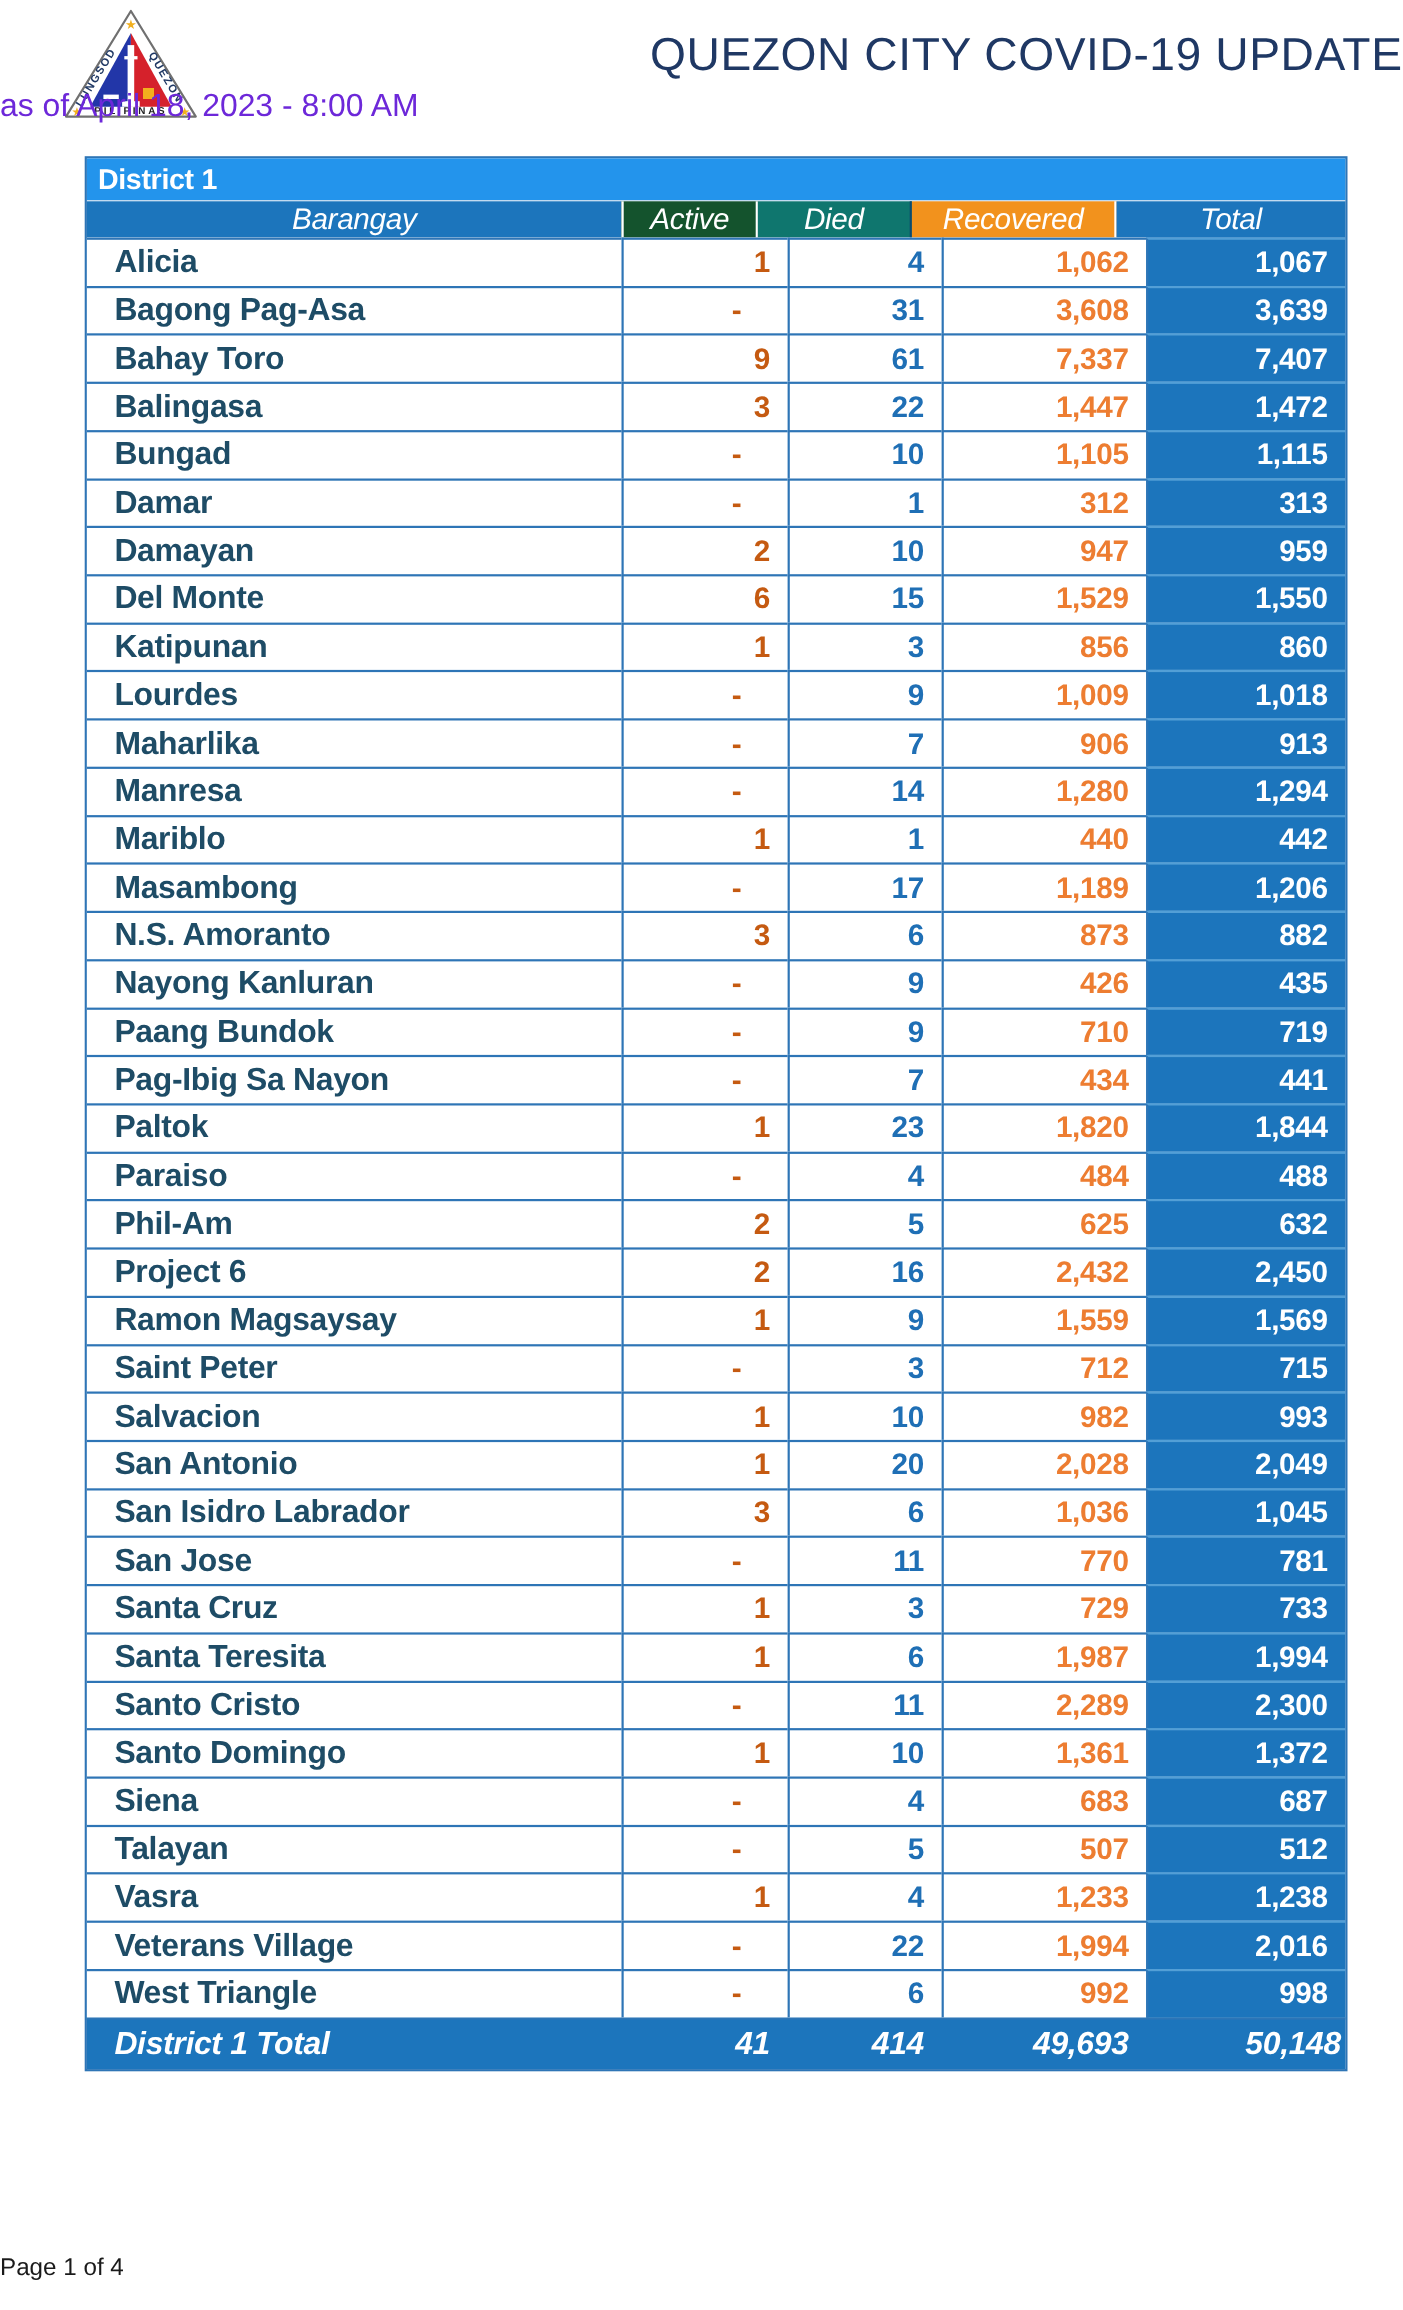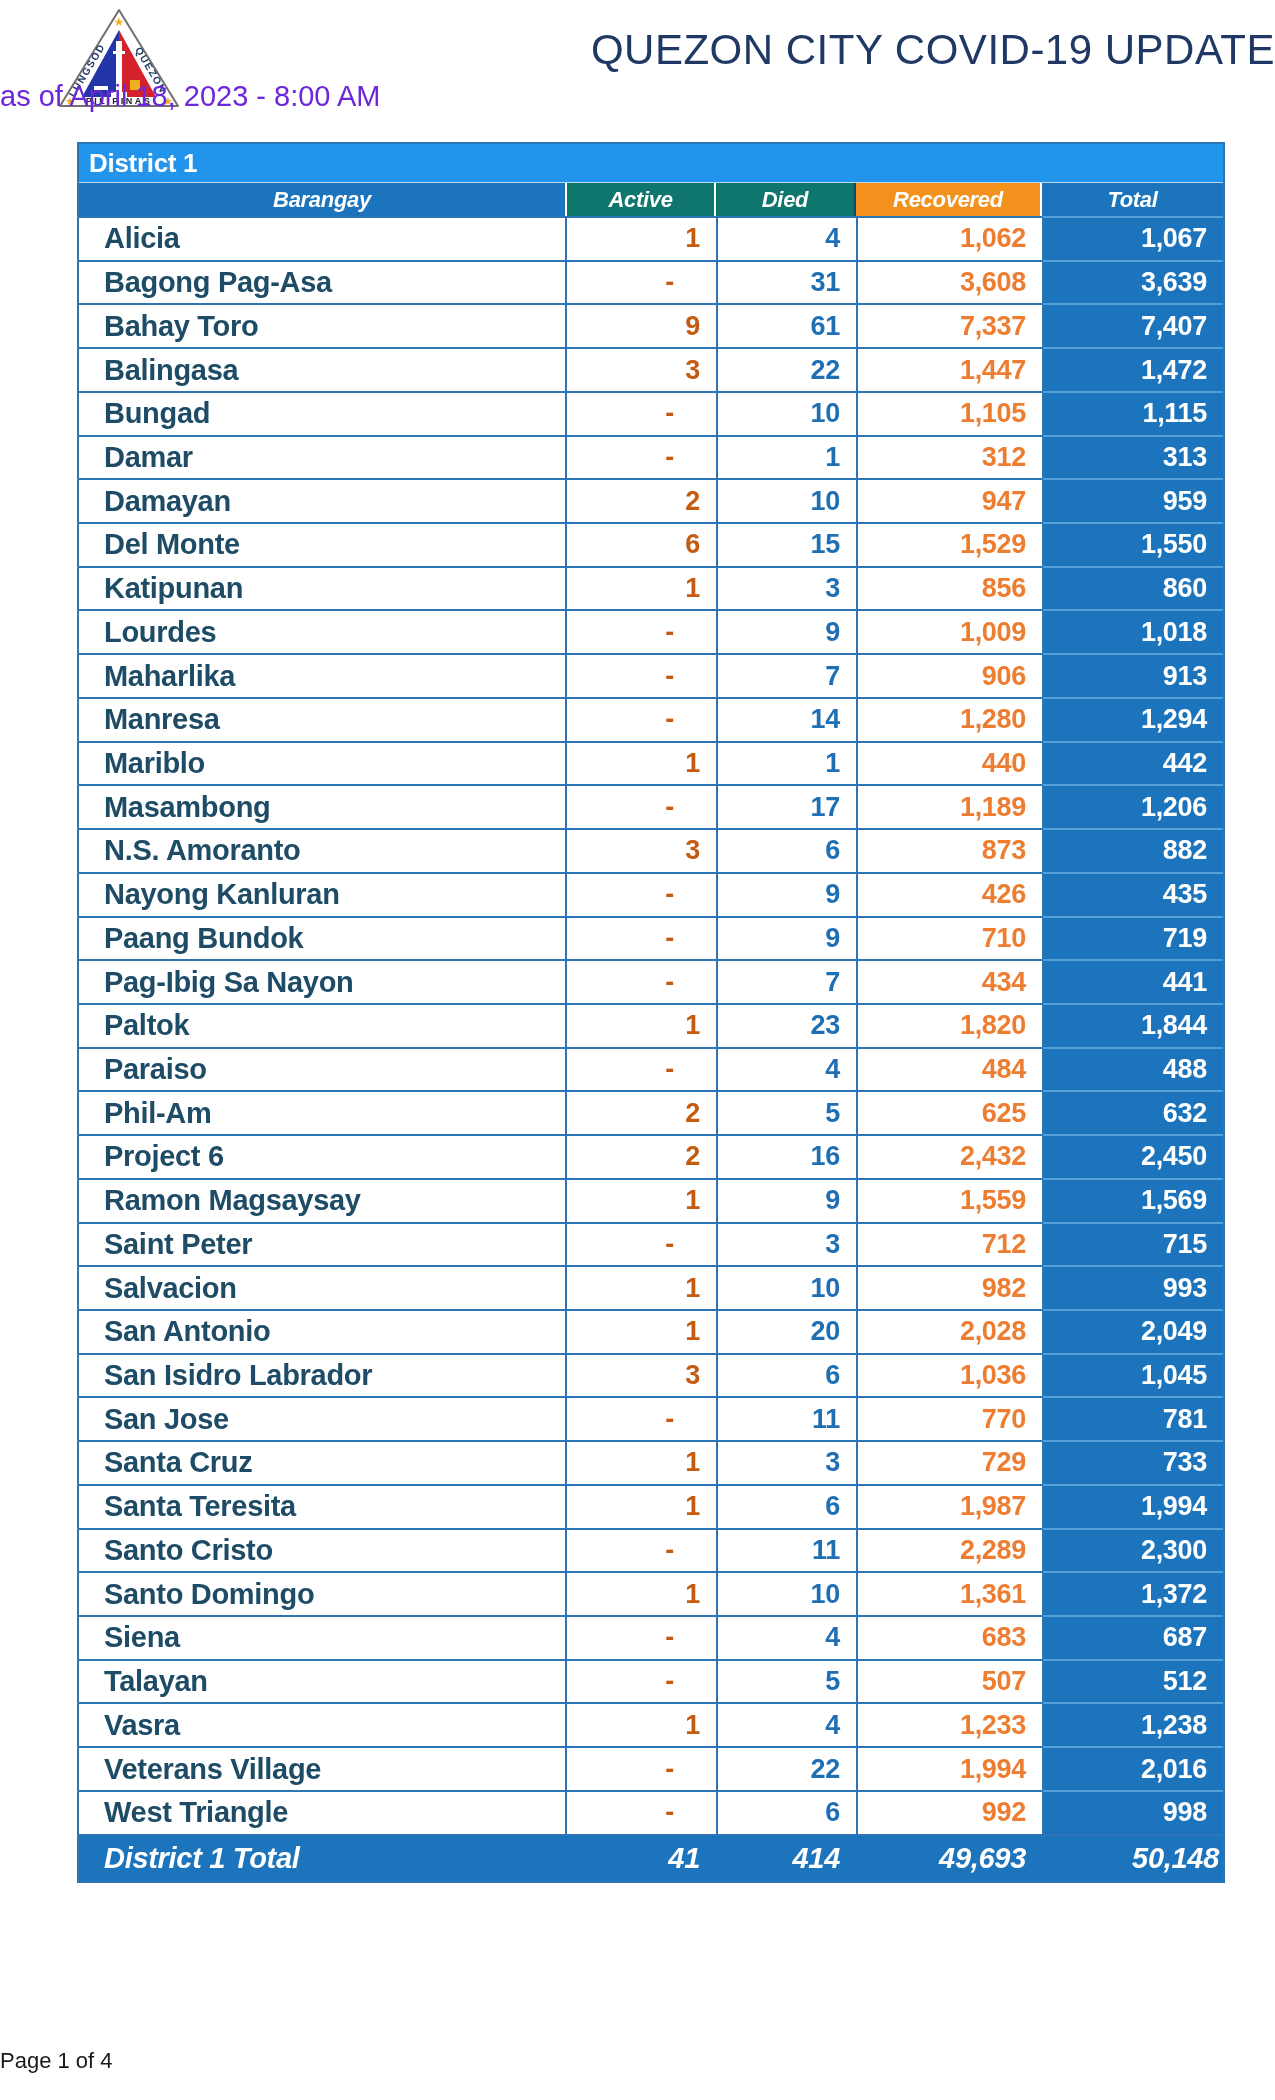"Barangay" .th { font-size: 22px -> 27px; font-weight: bold -> normal }
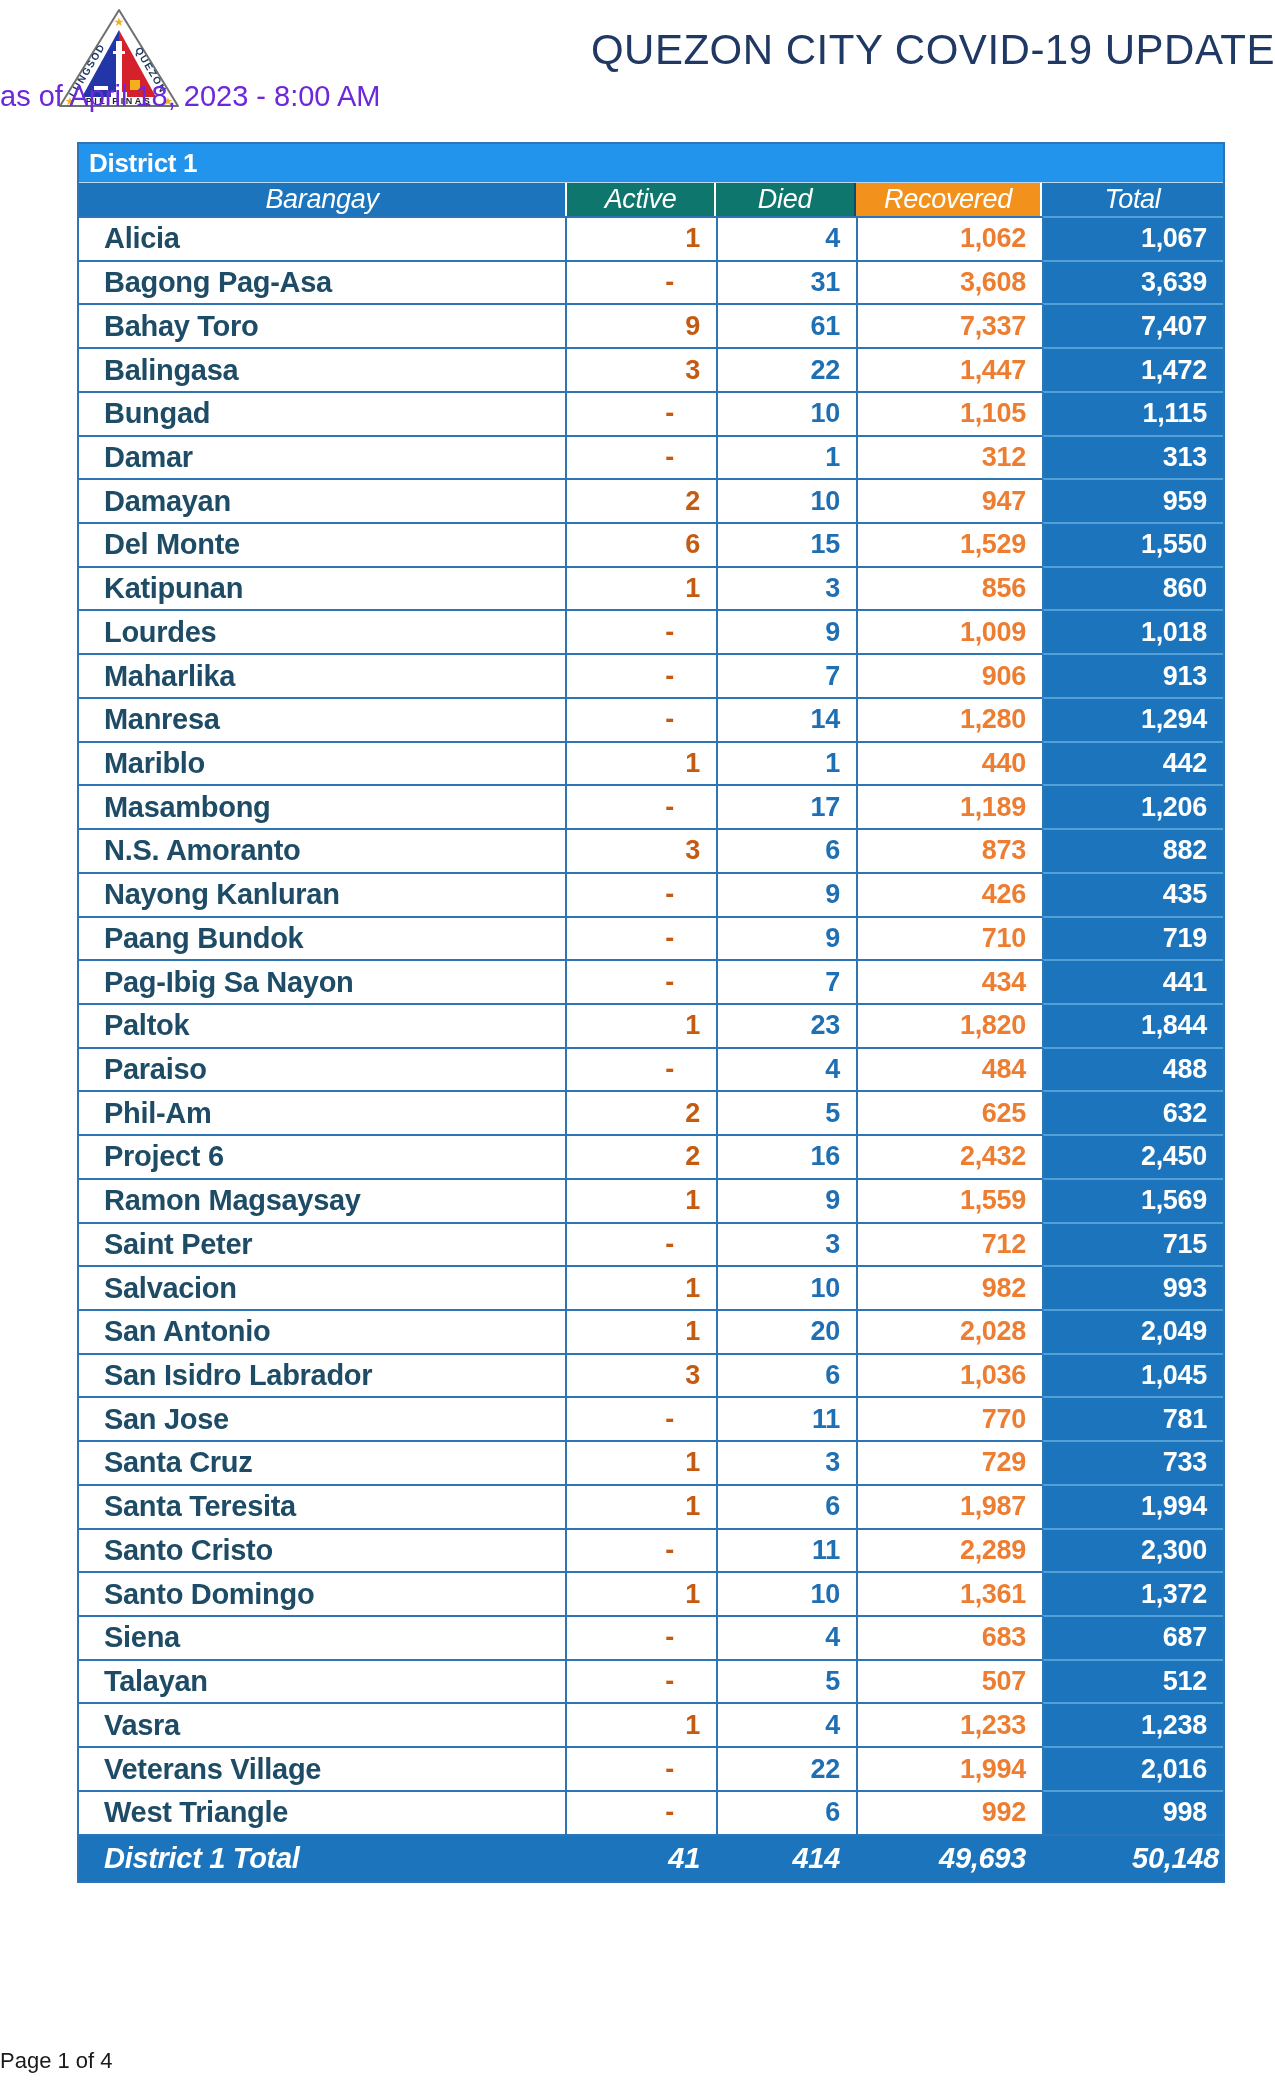"Active" .th.c-active { background: #0f766e -> #14532d; width: 151px -> 124px }
